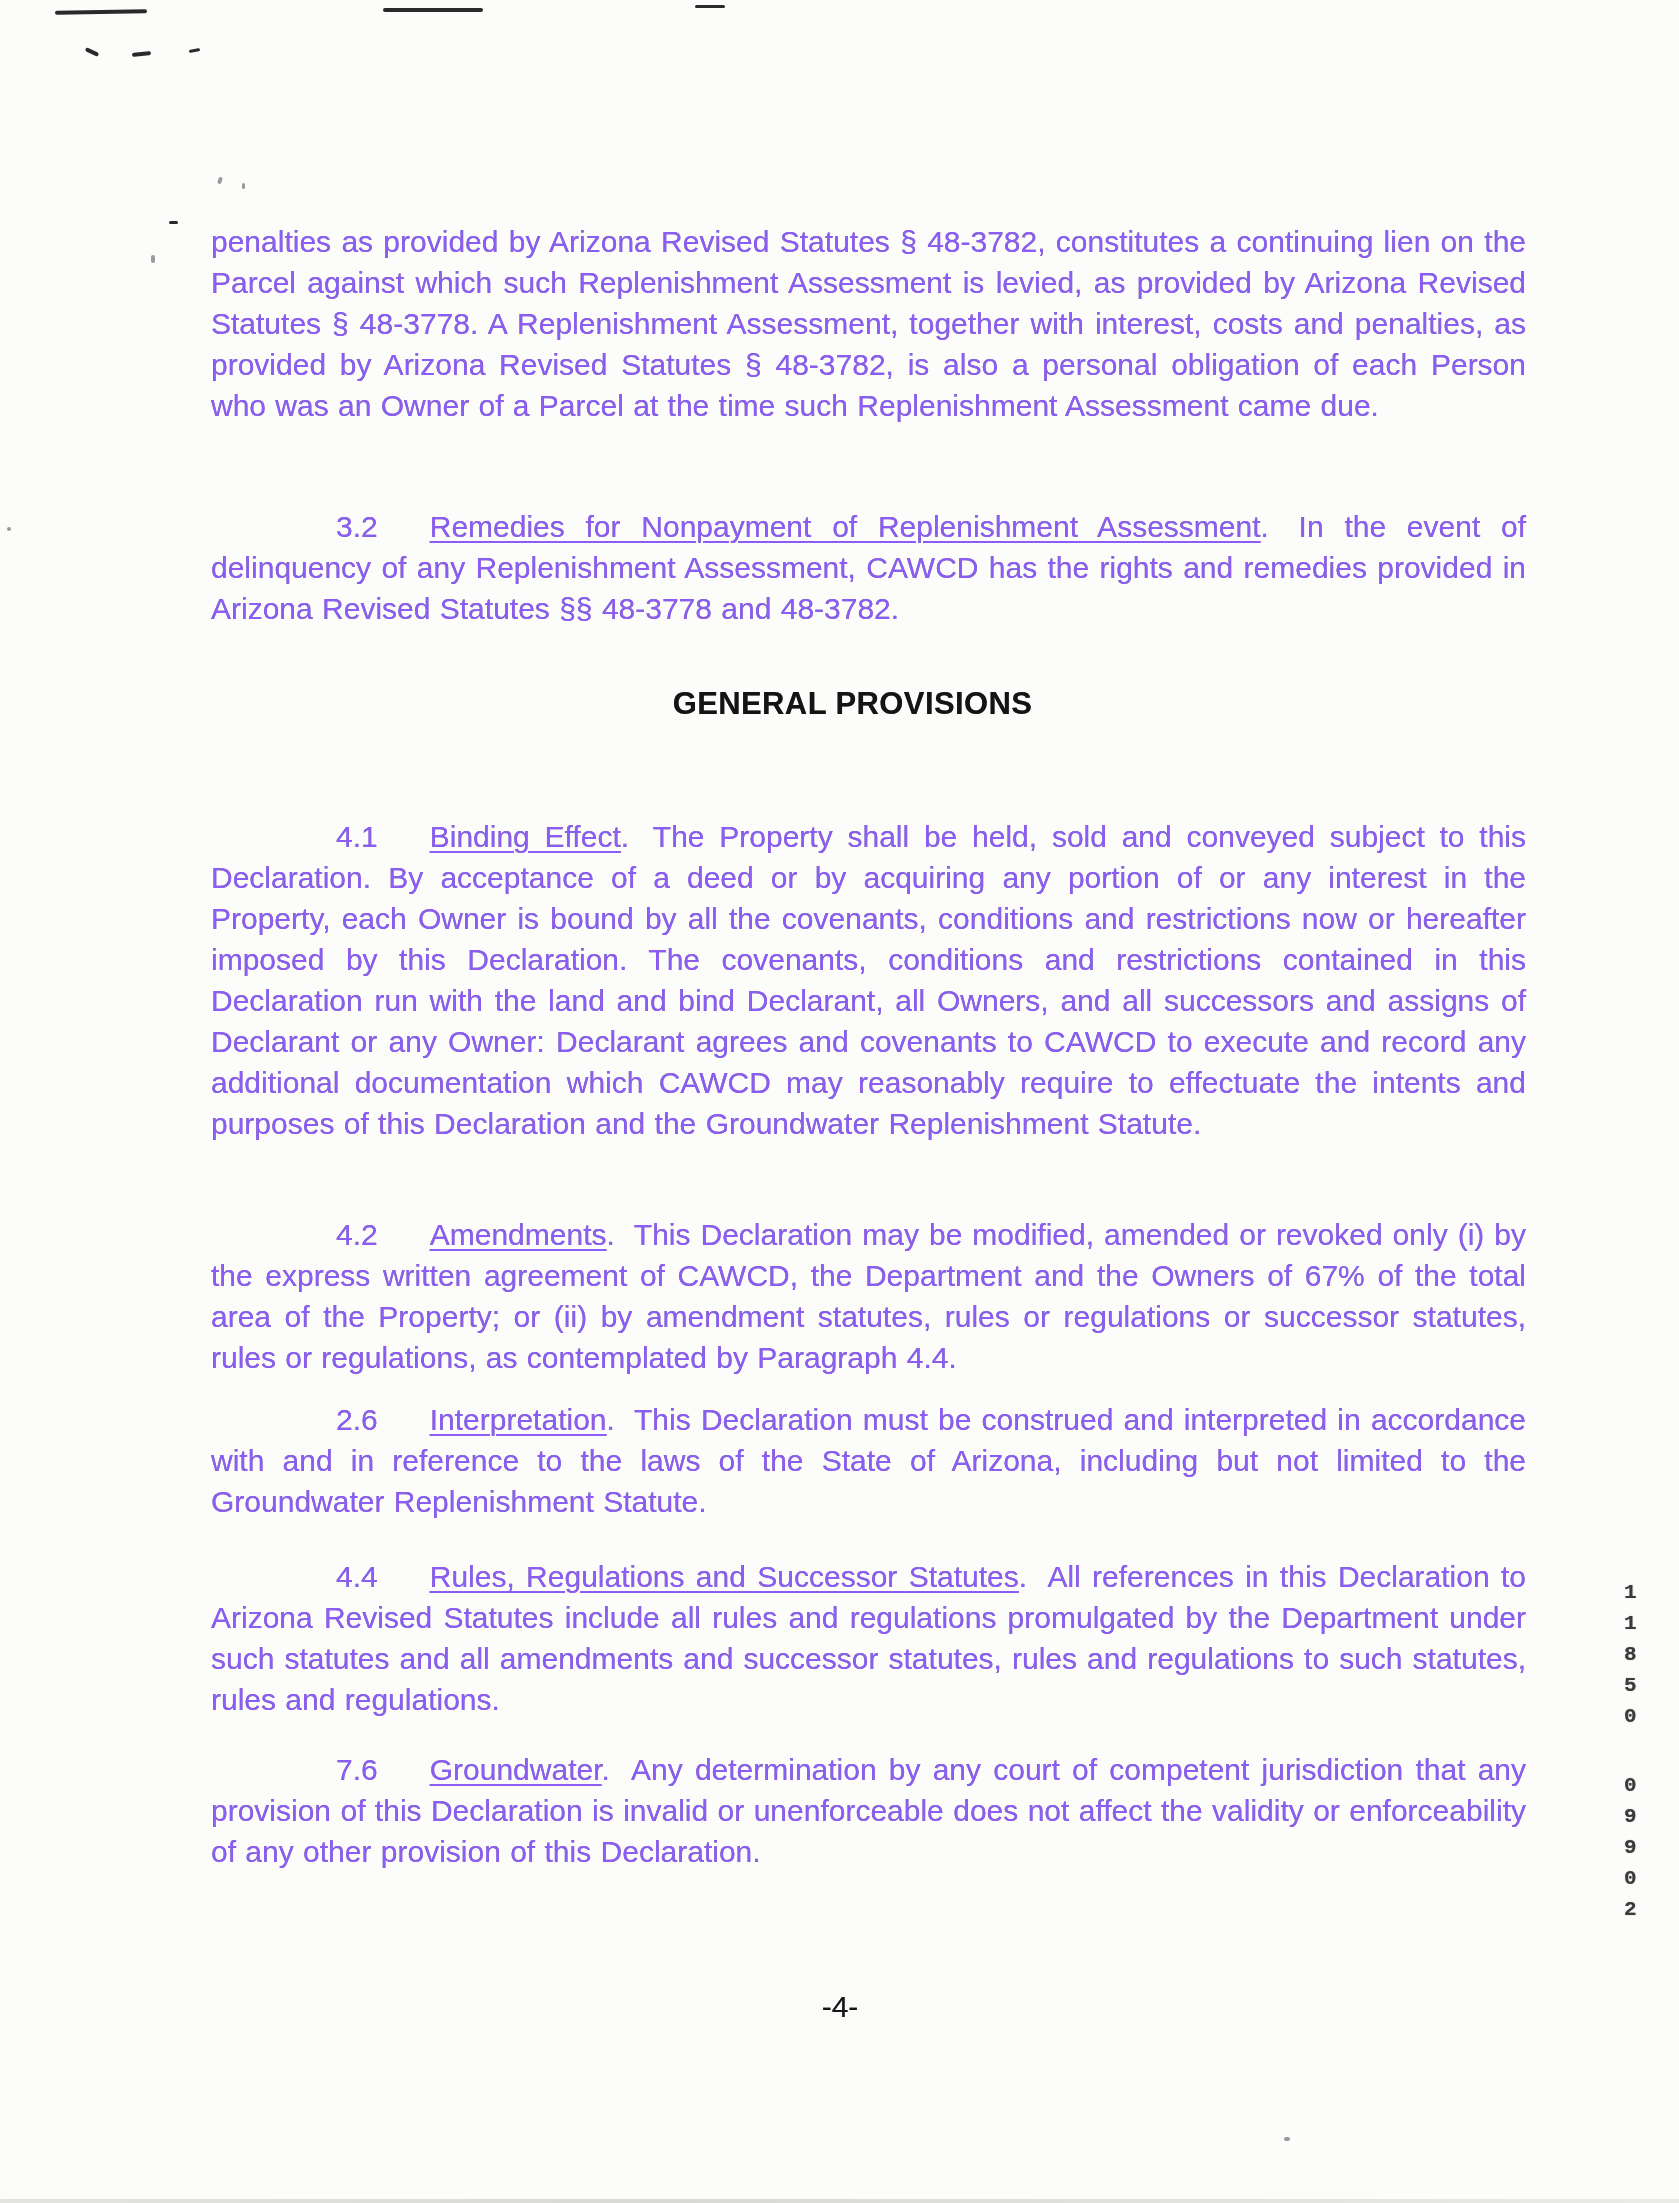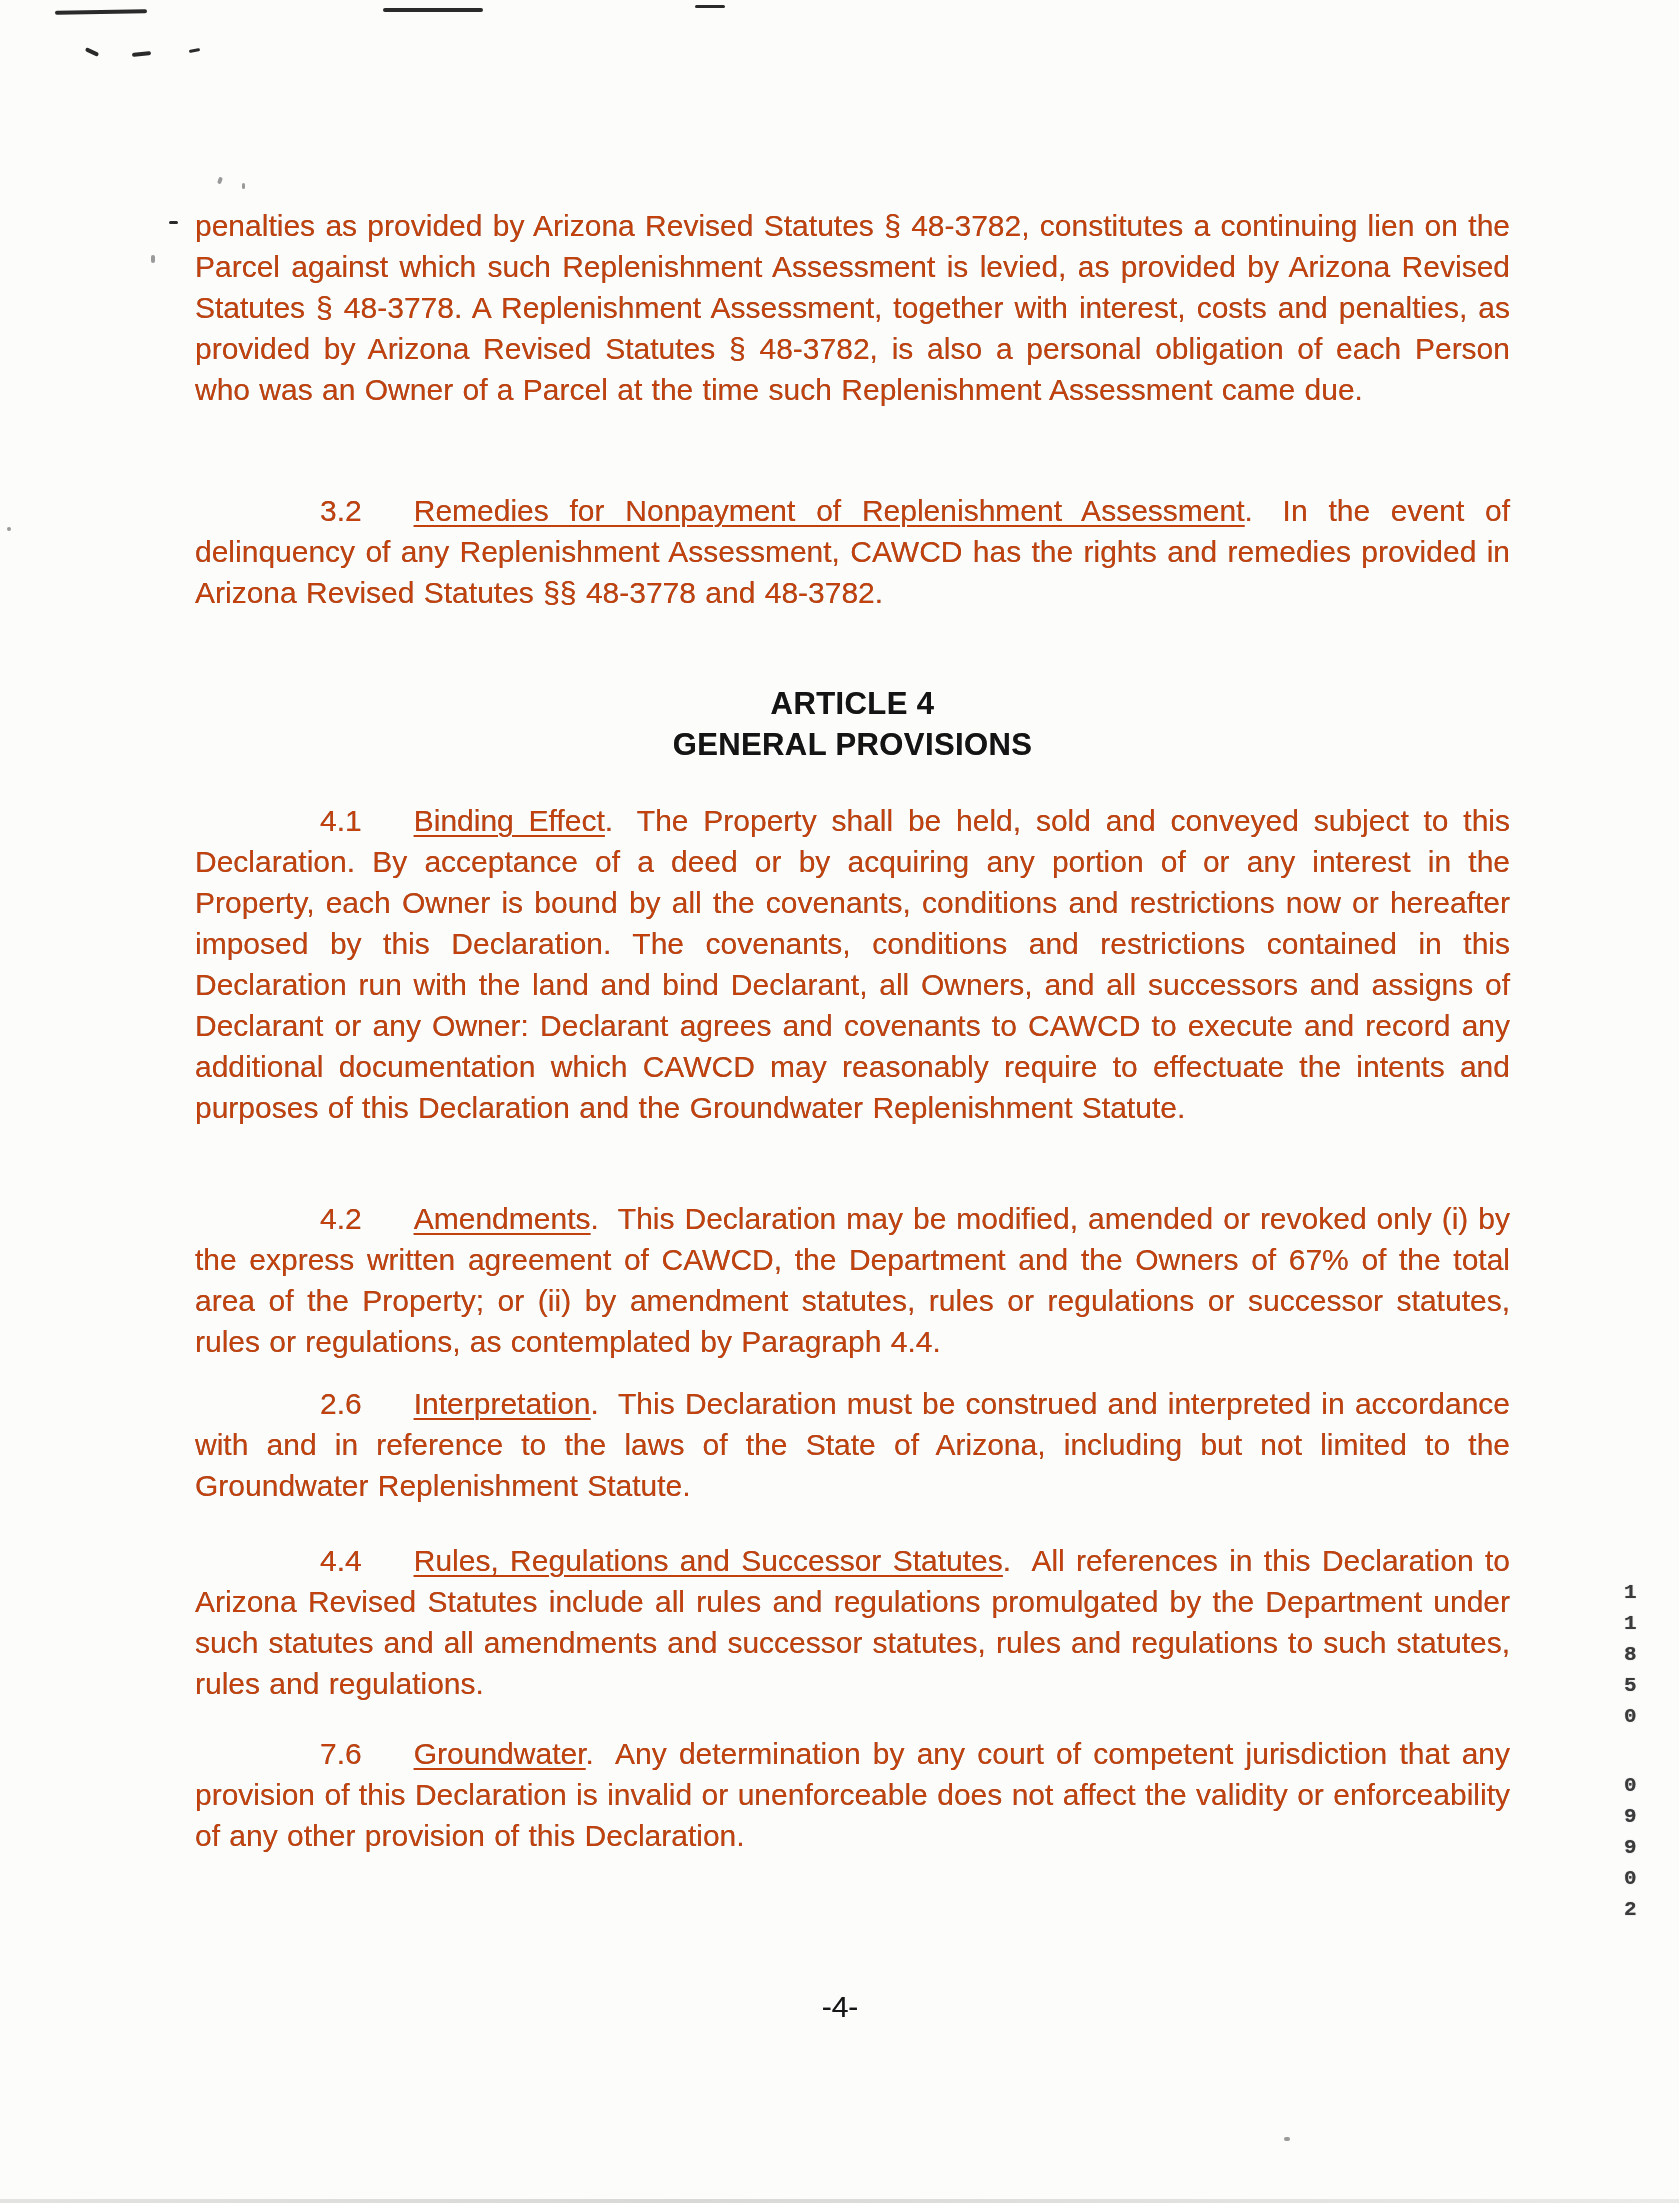"penalties as provided by Arizona" .para { color: #c2410c -> #8b5cf6; margin: 0 -> 16px }
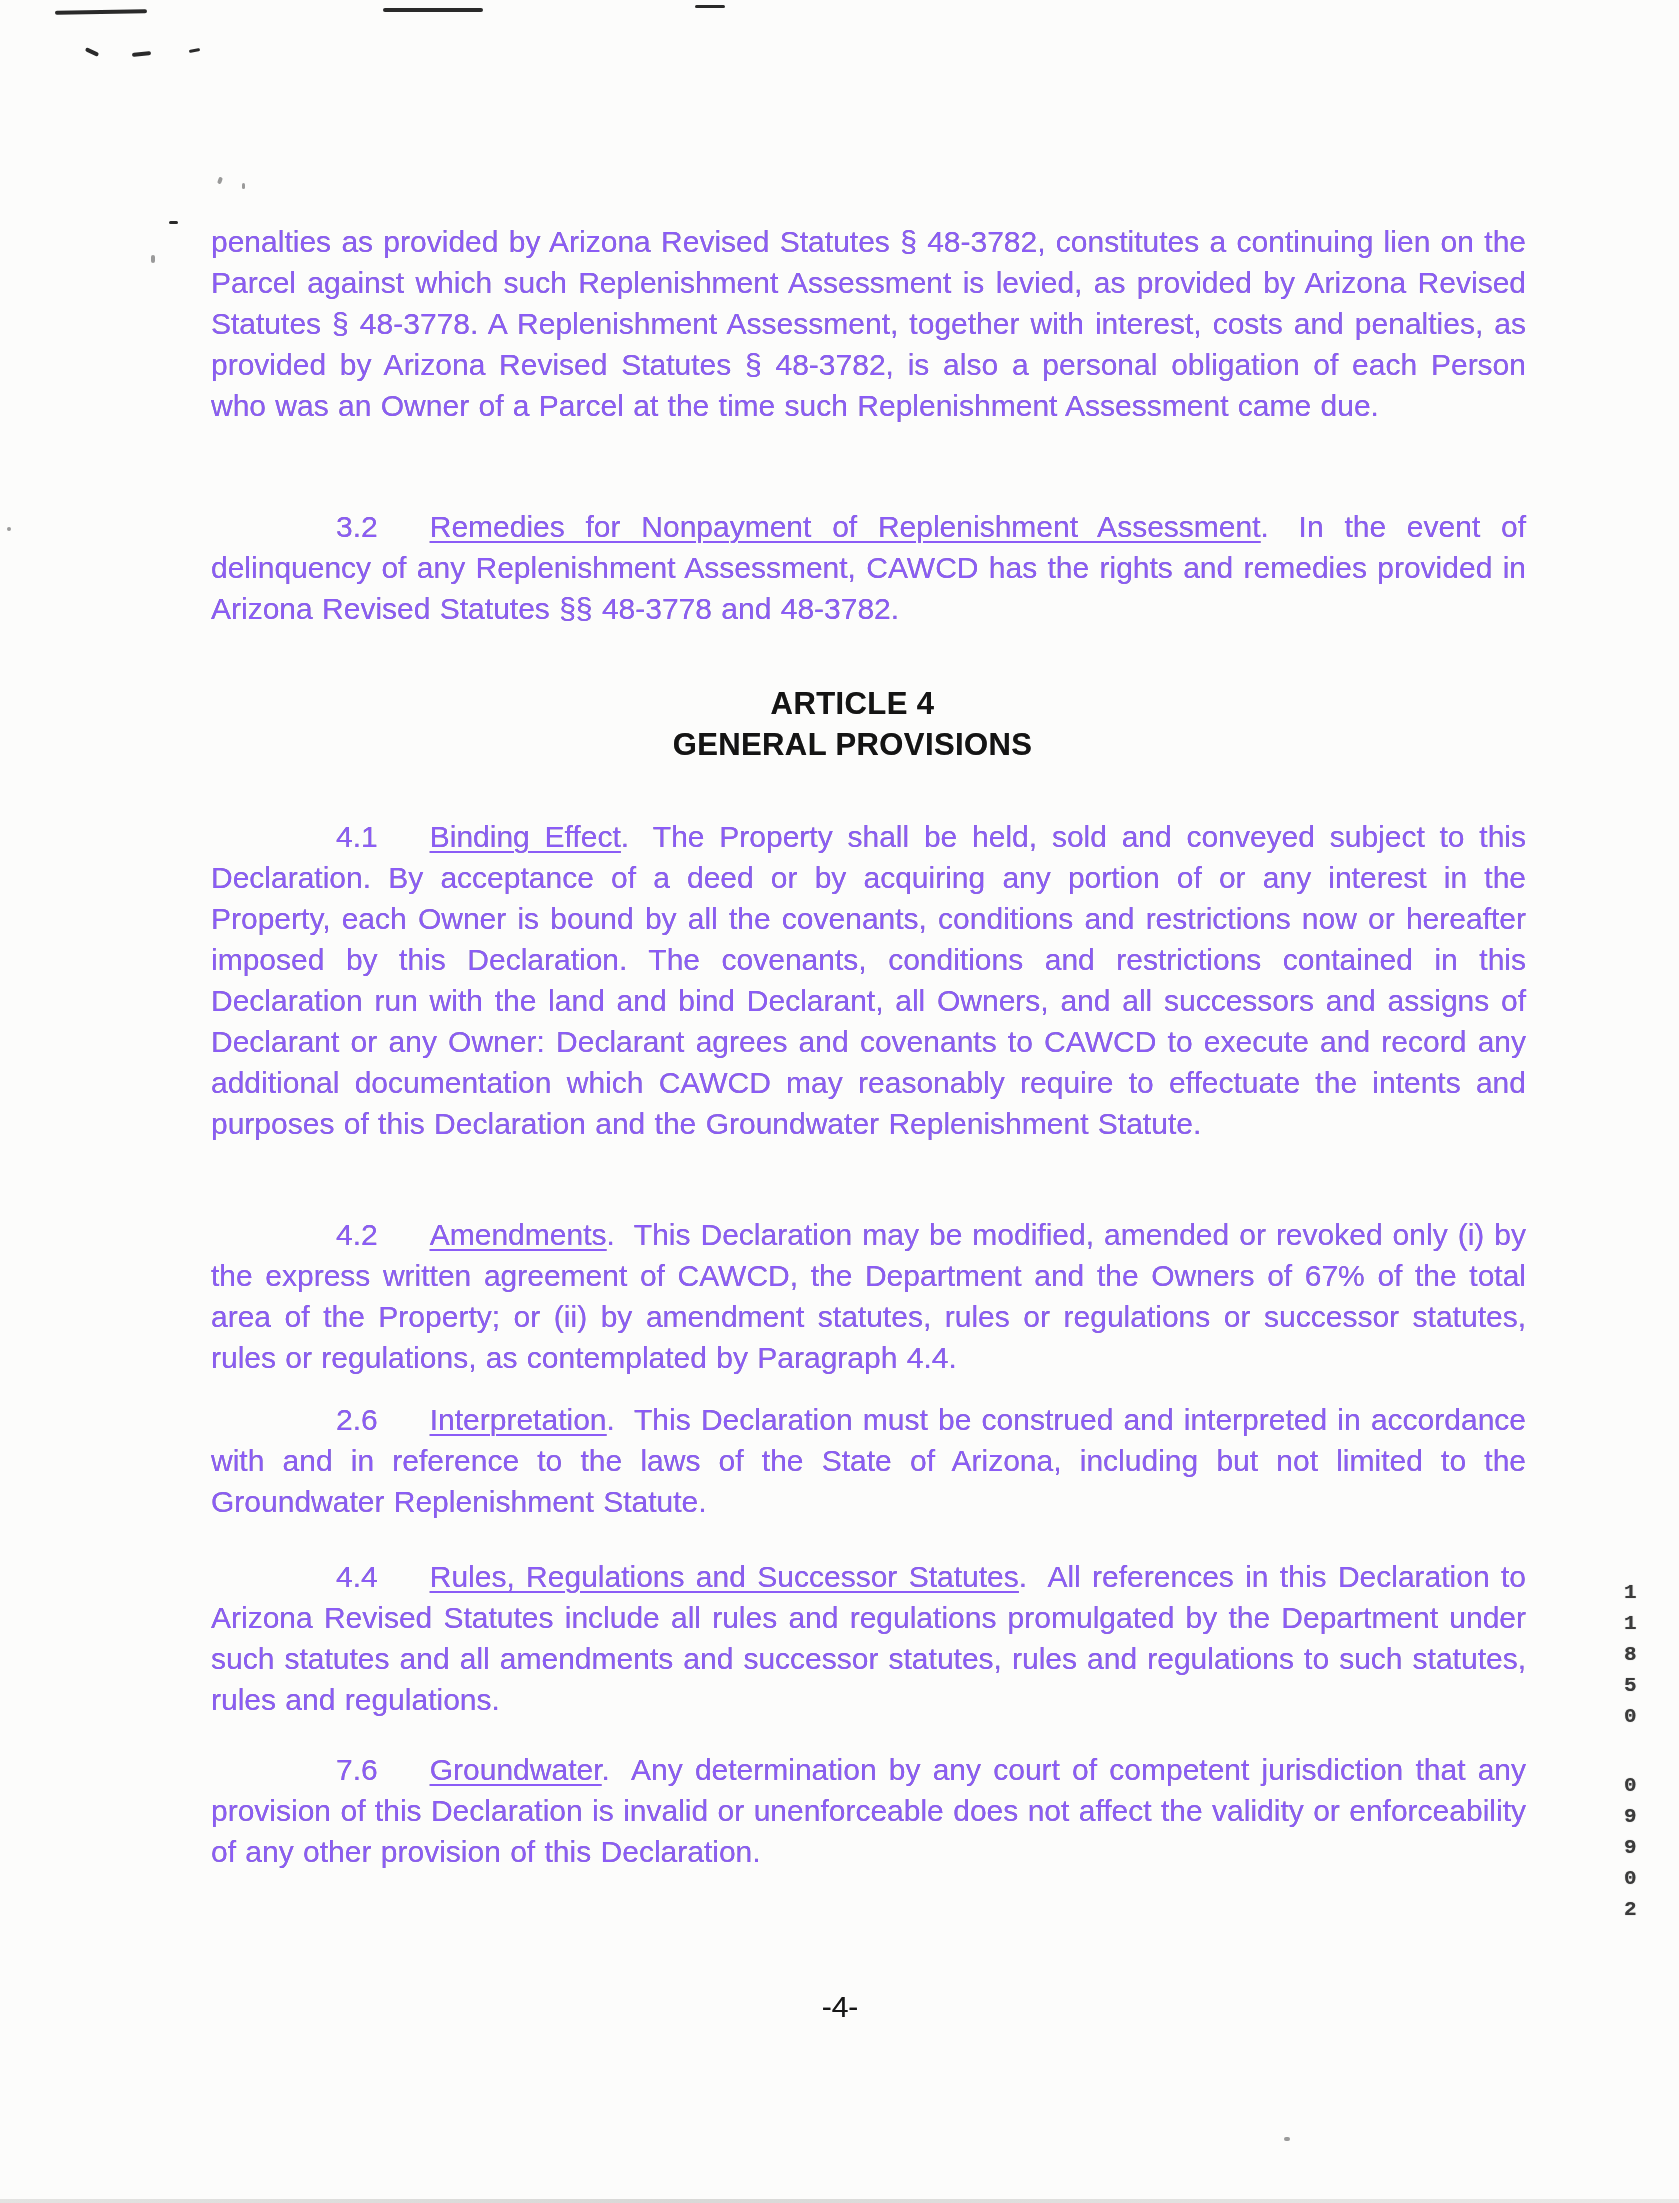"ARTICLE 4" div { html: <div>ARTICLE 4</div> -> none }
